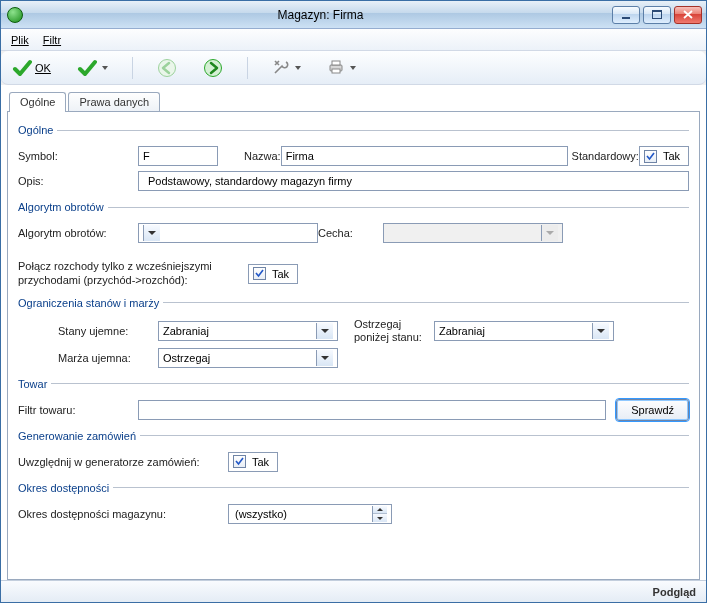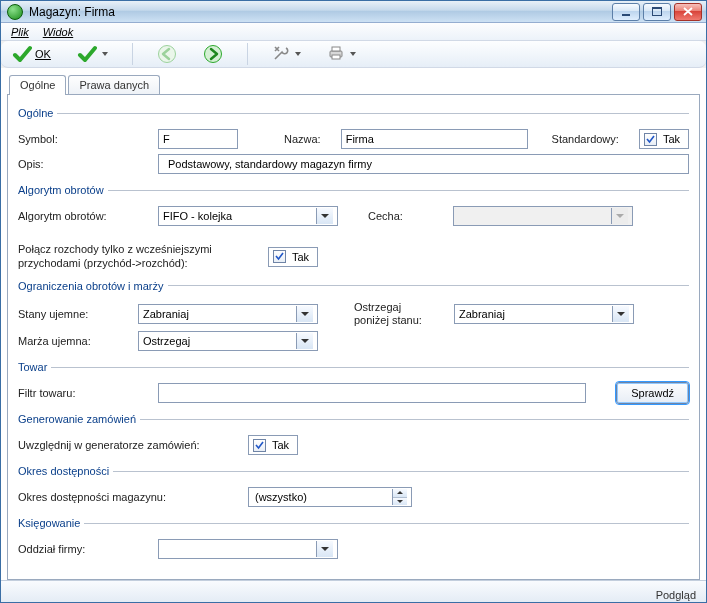"Magazyn: Firma" .titlebar .title { text-align: none -> center }
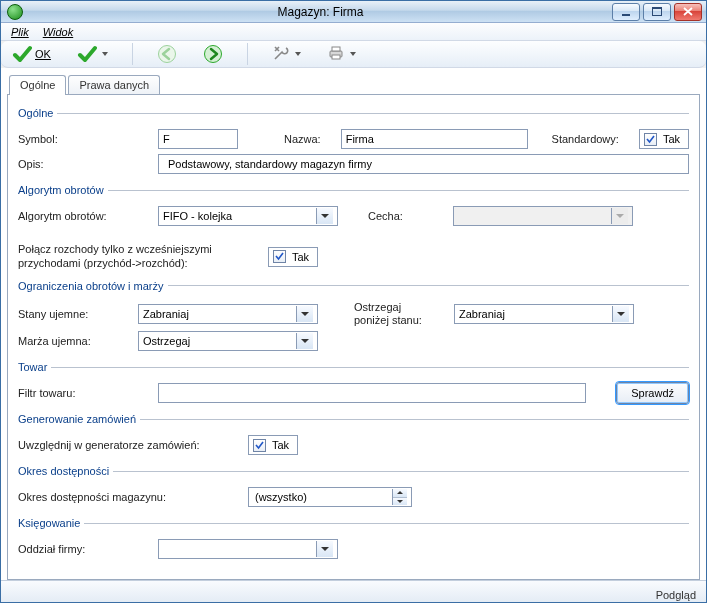"Plik" .menubar { font-style: italic -> none }
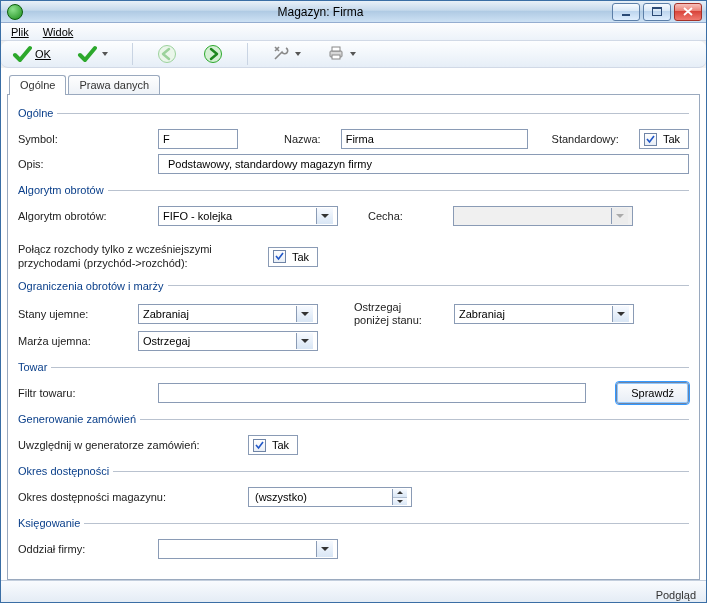"Widok" span.ul { text: Widok -> Filtr }
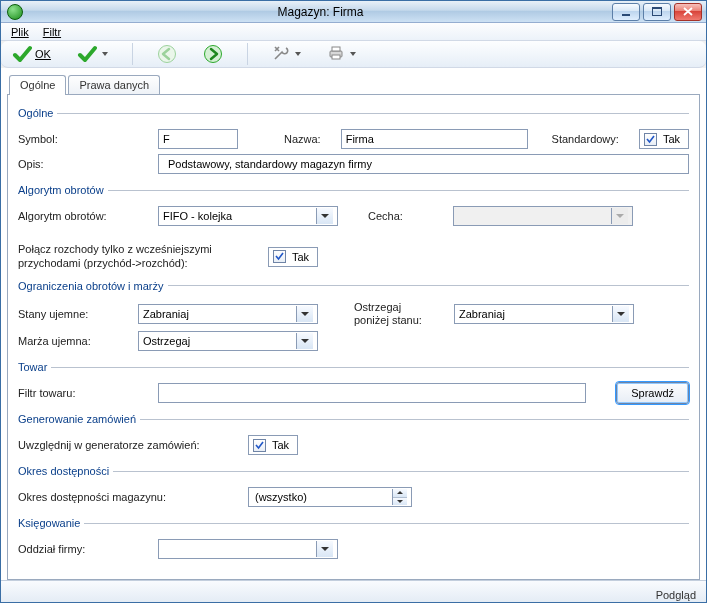"Symbol:" .row { gap: 20px -> 0 }
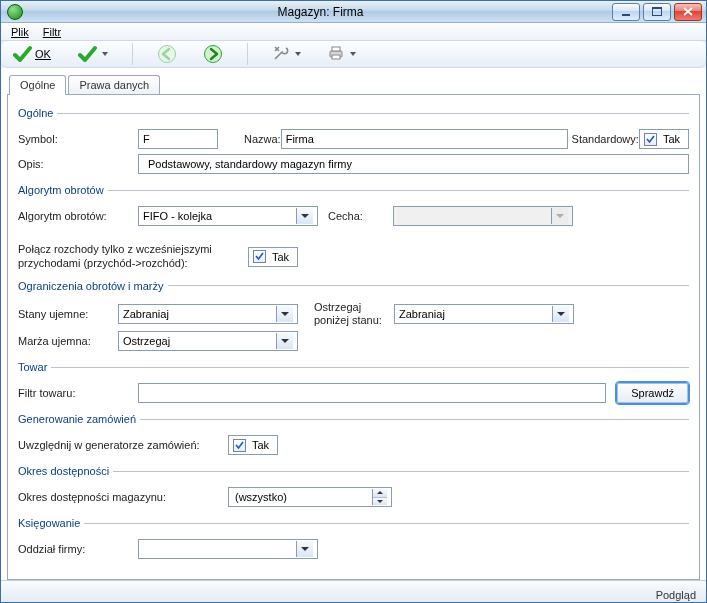"FIFO - kolejka" span.value { html: <span>FIFO - kolejka</span> -> none }
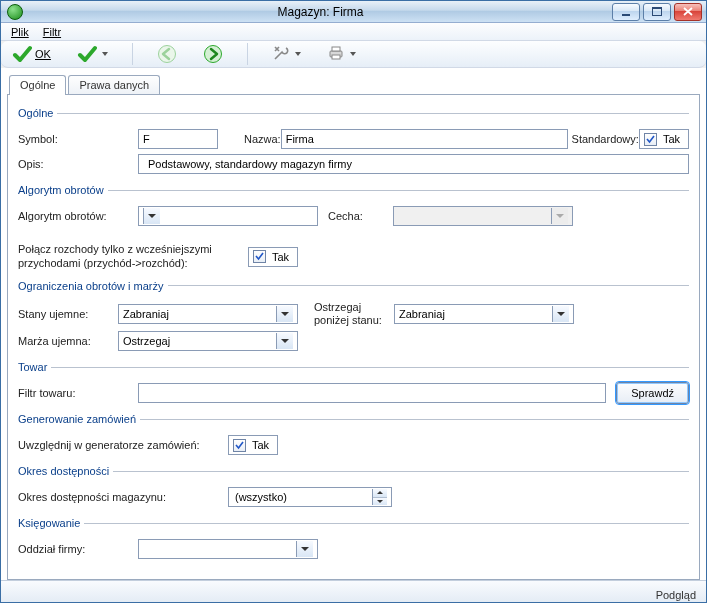"Cecha:" span.lbl { margin-left: 10px -> none }
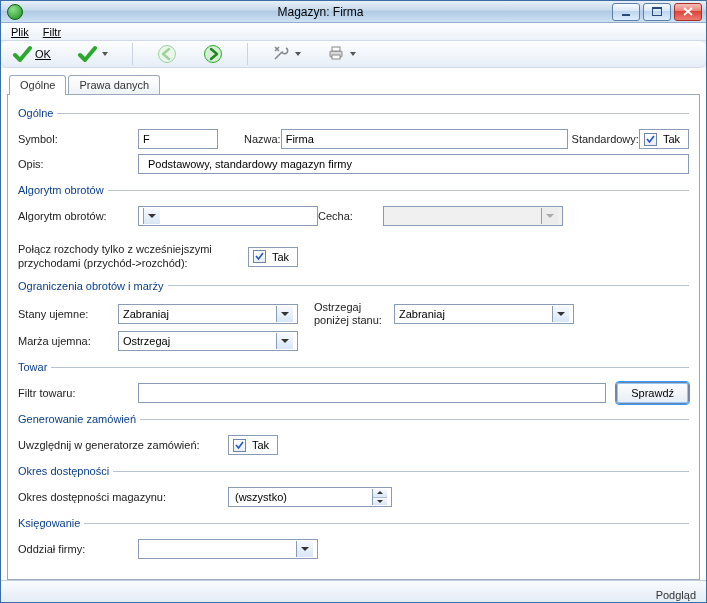"Ograniczenia obrotów i marży" legend { text: obrotów -> stanów }
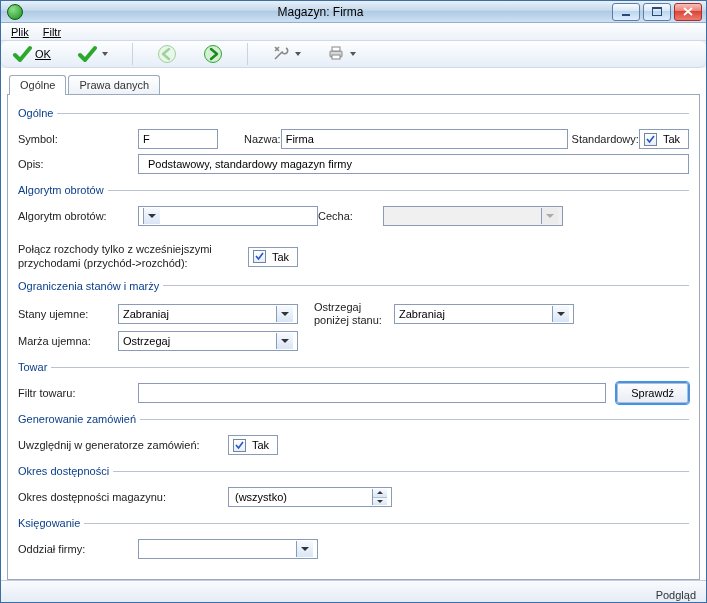"Stany ujemne:" .lbl-col-100 { margin-left: none -> 40px }
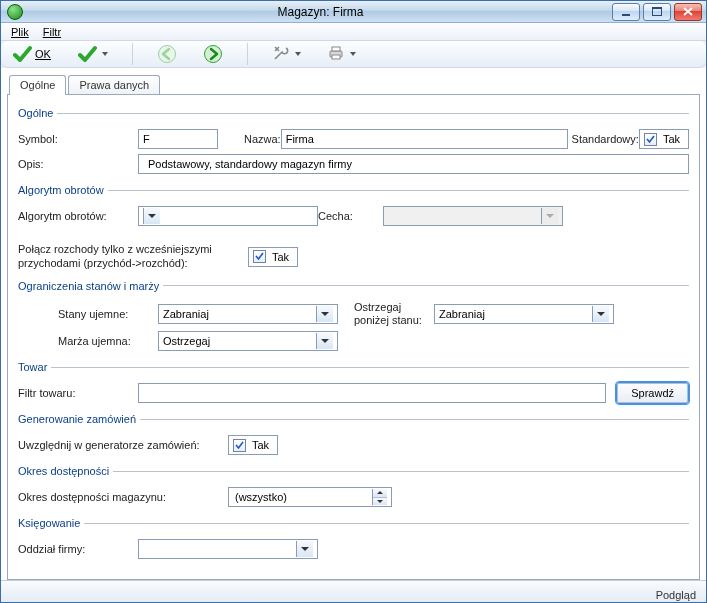"Księgowanie" fieldset.group { html: <fieldset> <legend>Księgowanie</legend> <div> <span>Oddział firmy:</span> <span> <span></span> <span> <span></span> </span> </span> </div> </fieldset> -> none }
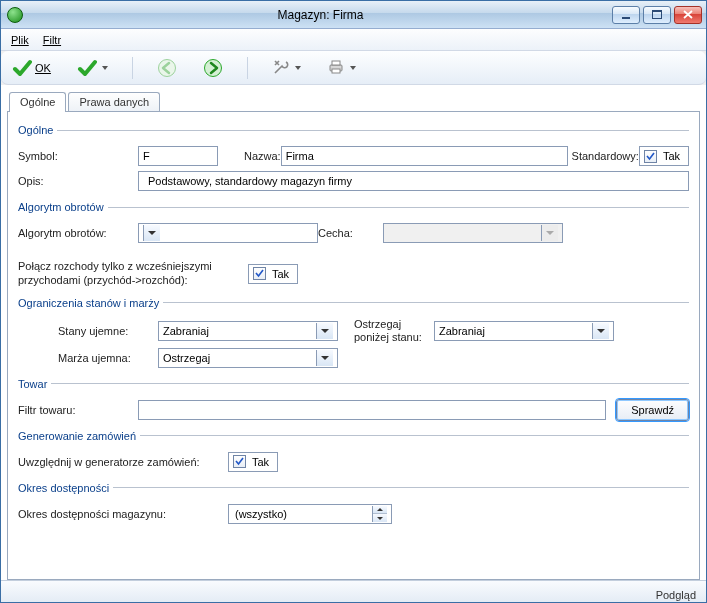"Podgląd" .statusbar { align-items: none -> center; font-weight: none -> bold }
